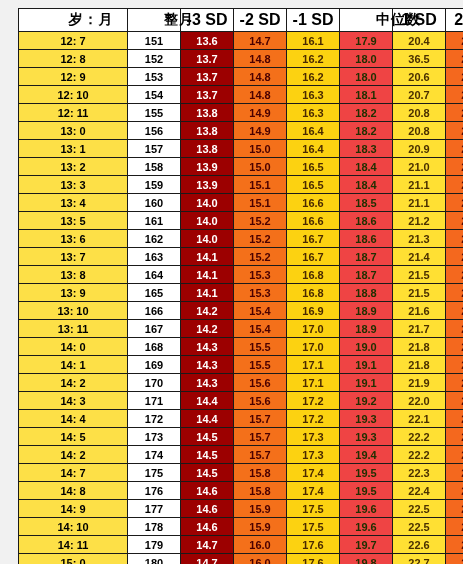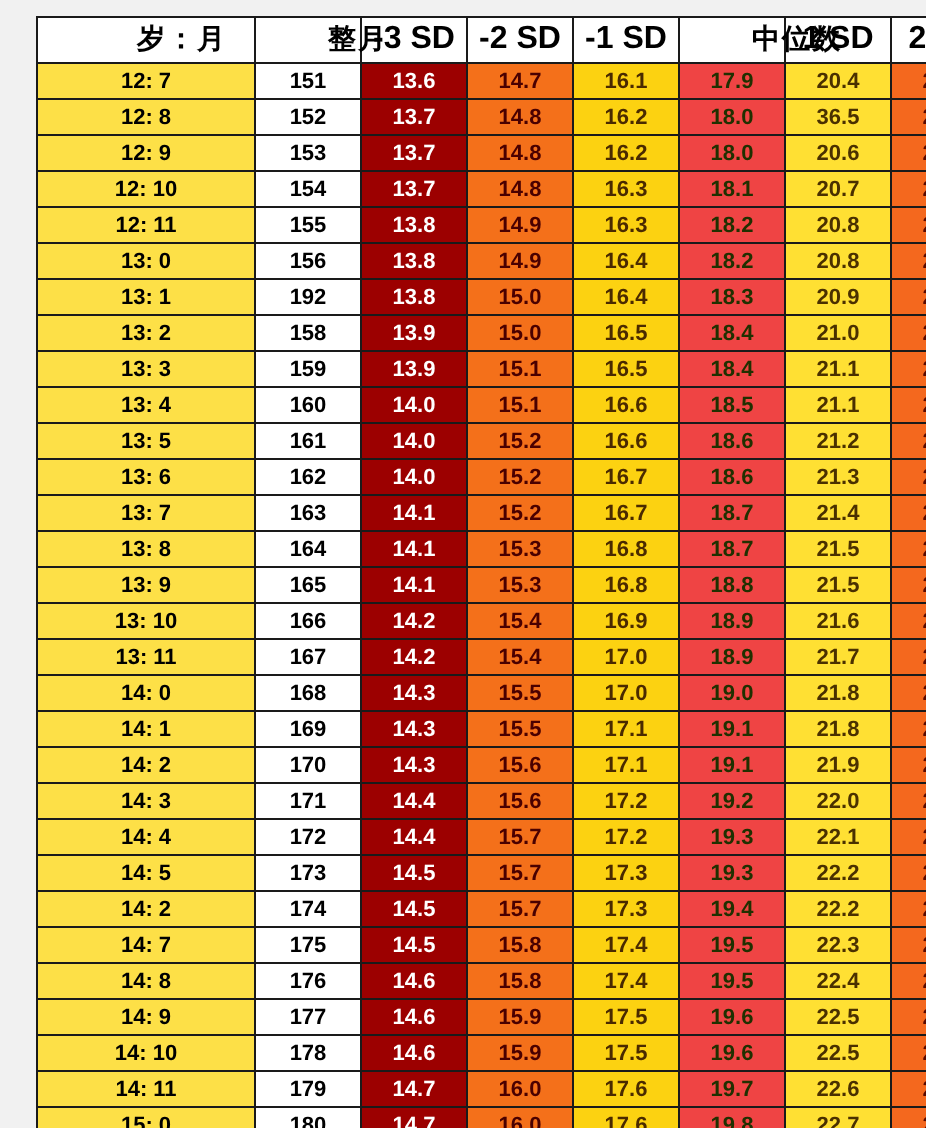"192" td.mon { text: 192 -> 157 }
